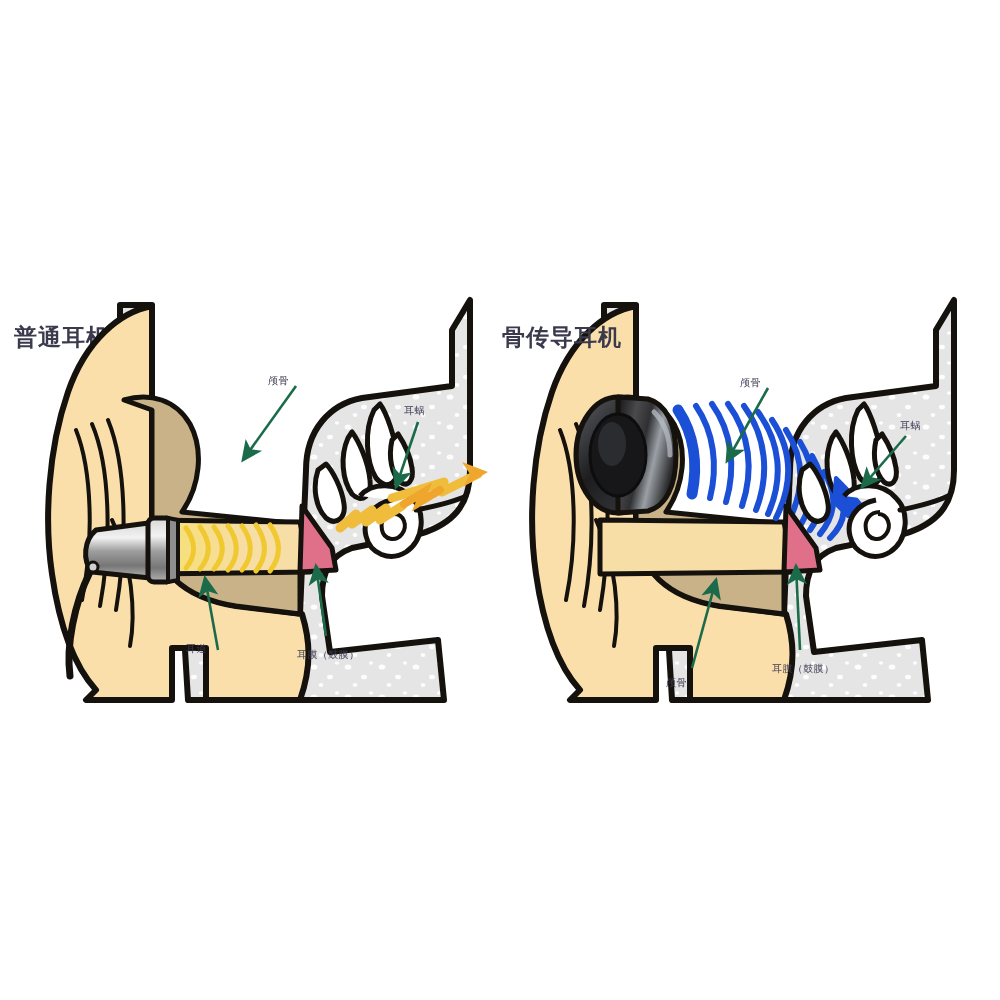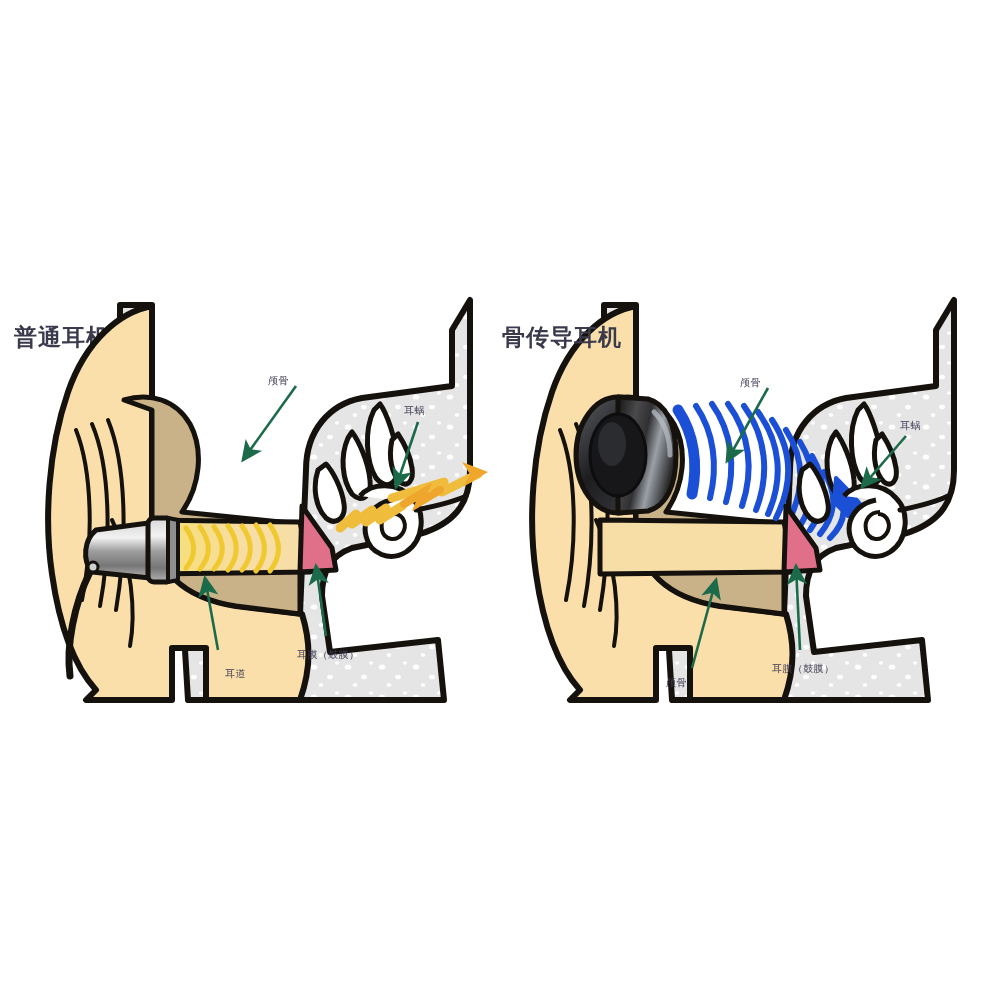"耳道" div.anno { margin-left: 39px -> none; top: 667px -> 642px }
